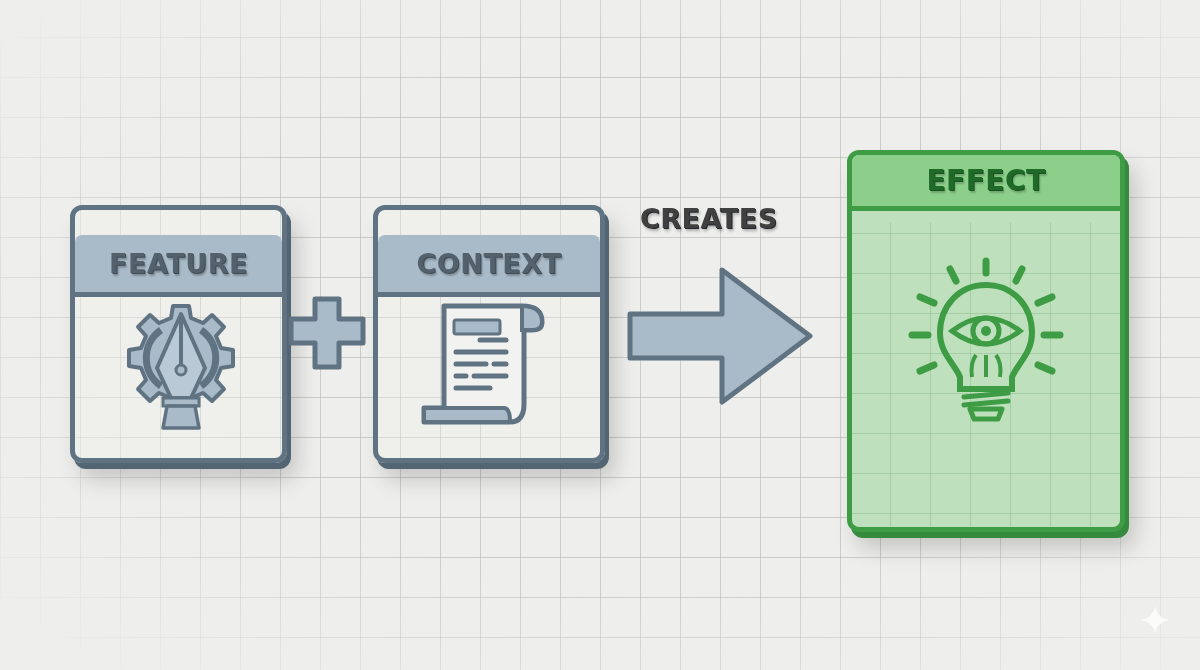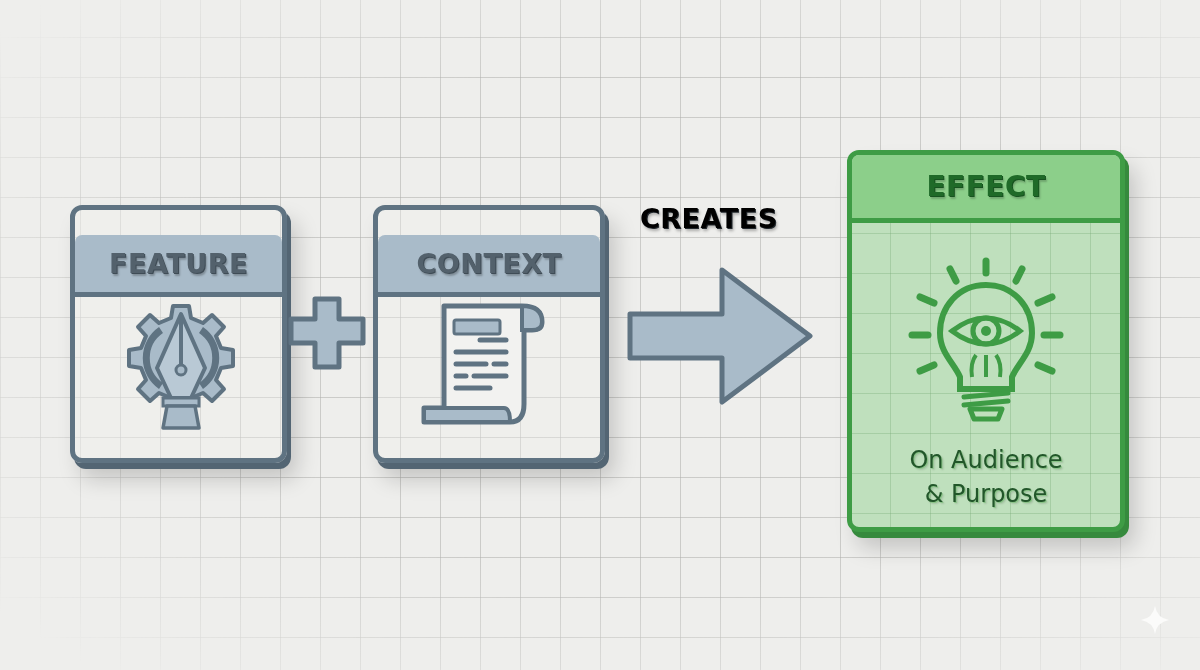"EFFECT" .card.green .header { height: 68px -> 56px }
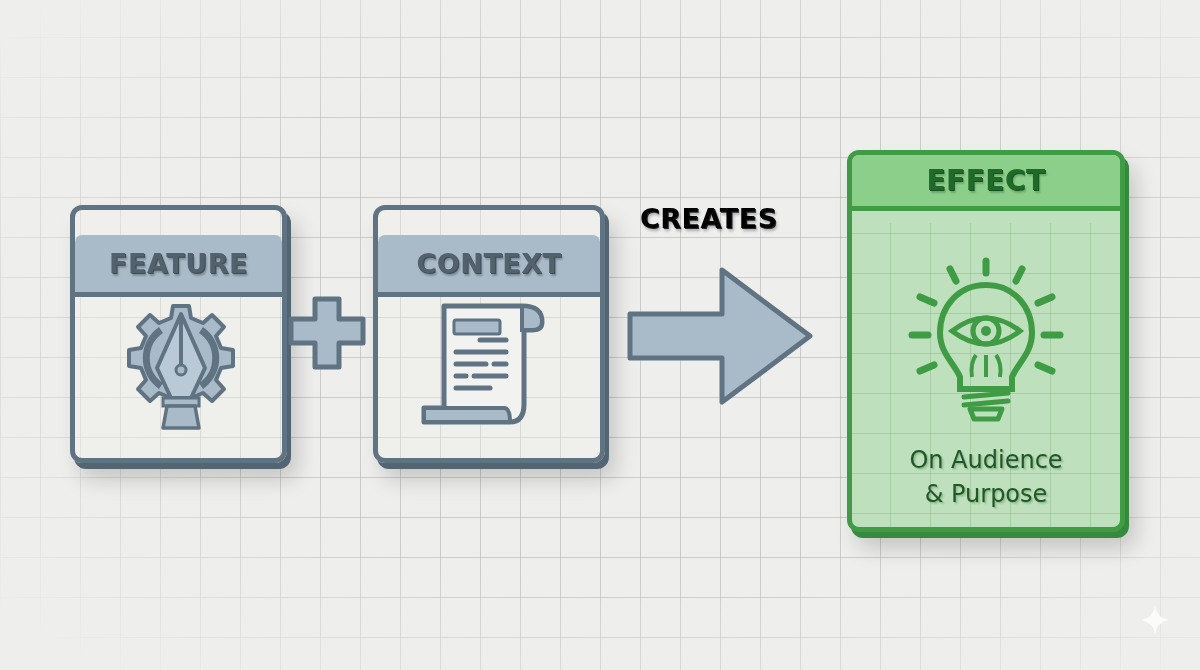"CREATES" .creates { color: #000000 -> #404040 }
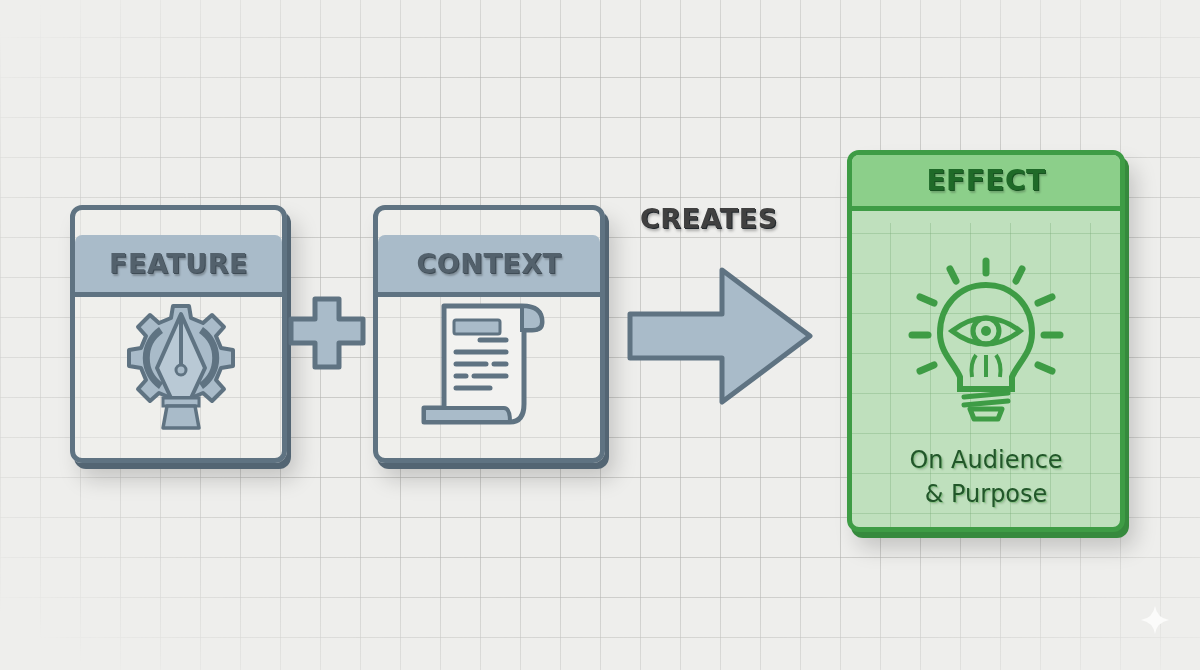"On Audience" div.subtitle { html: <div> <div>On Audience</div> <div>&amp; Purpose</div> </div> -> none }
